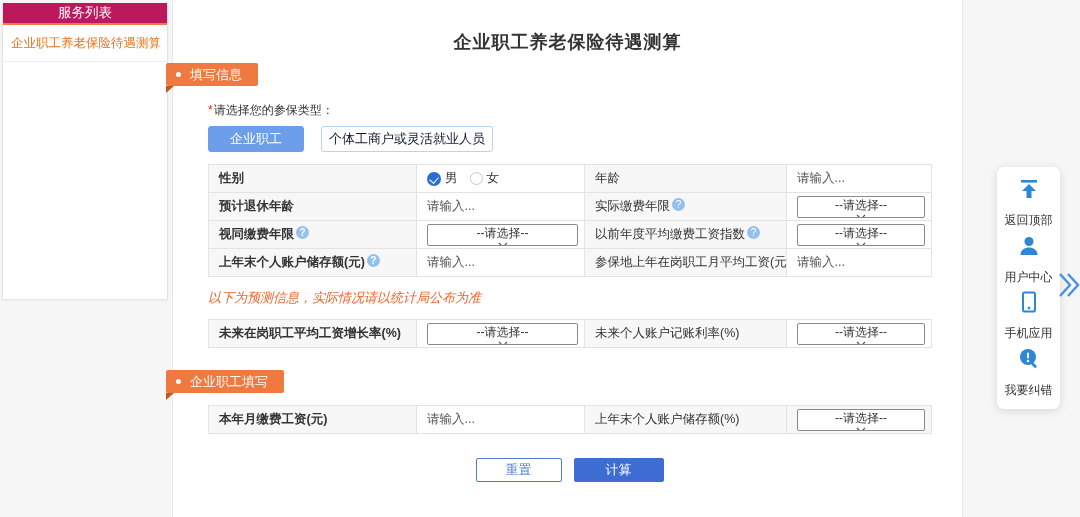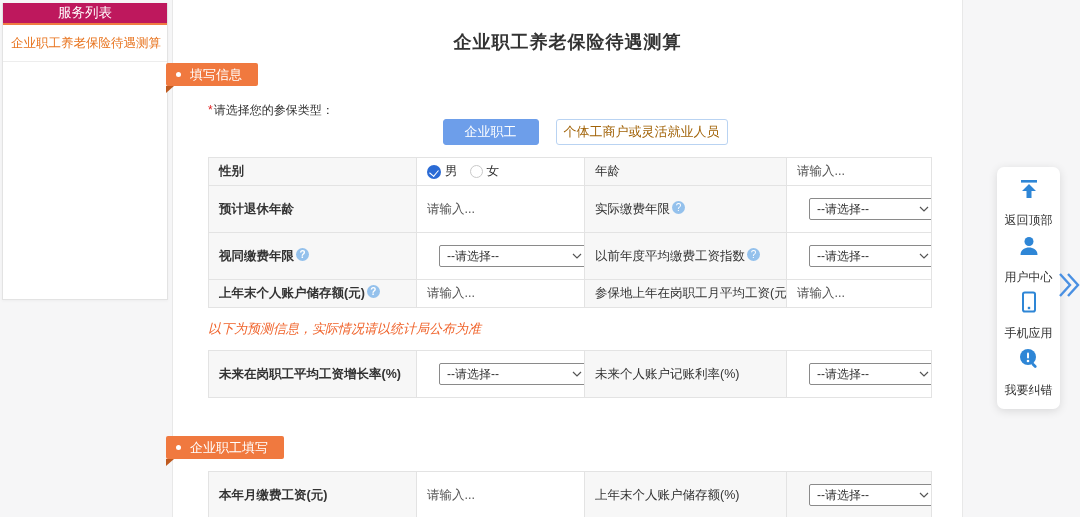"企业职工" .type-btns { justify-content: center -> none; margin-top: 0 -> 7px }
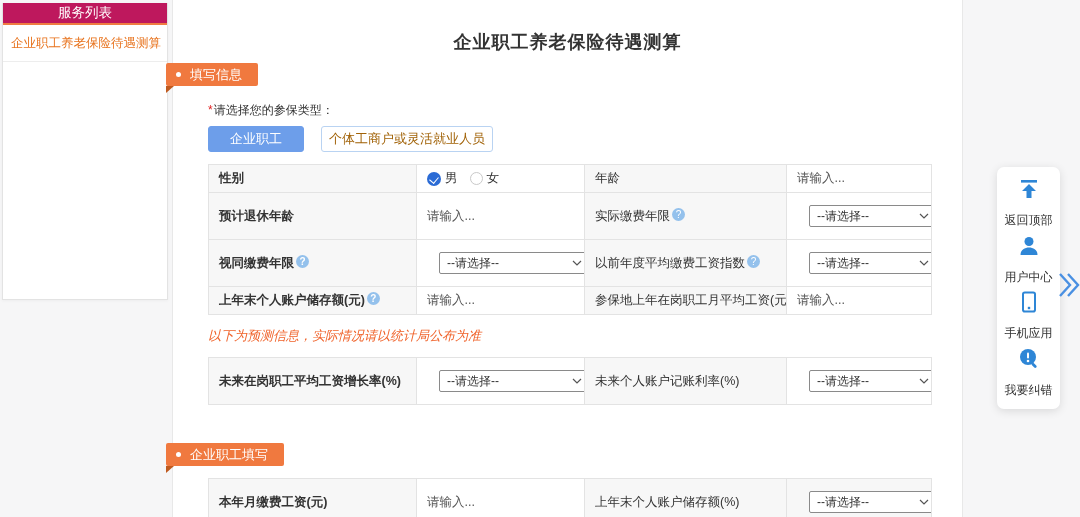"个体工商户或灵活就业人员" .type-btn.off { color: #a16207 -> #0f172a }
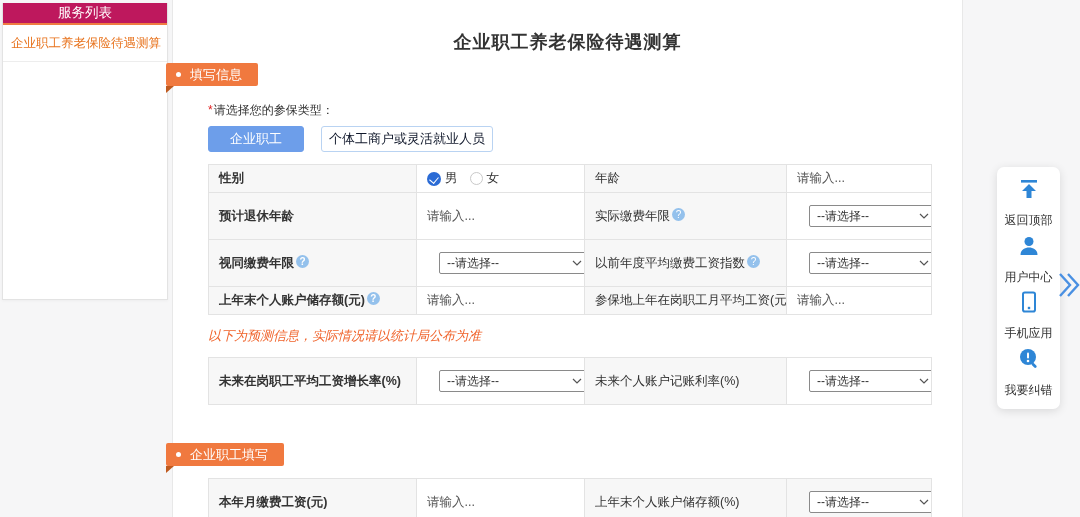"--请选择--" td.val .mock-select { flex-direction: none -> column; margin: 12px -> 0 }
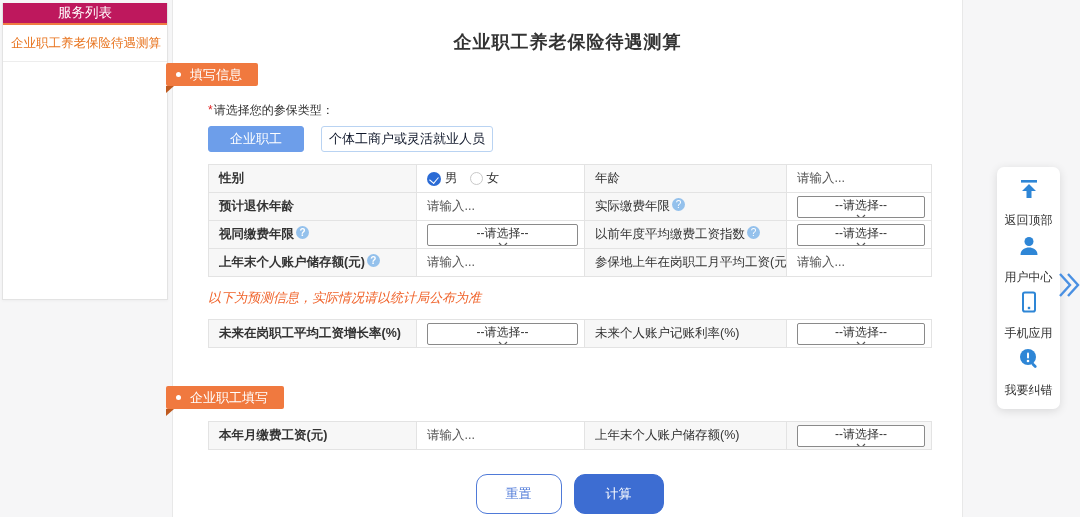"企业职工填写" .badge-2 { margin-top: 38px -> 22px }
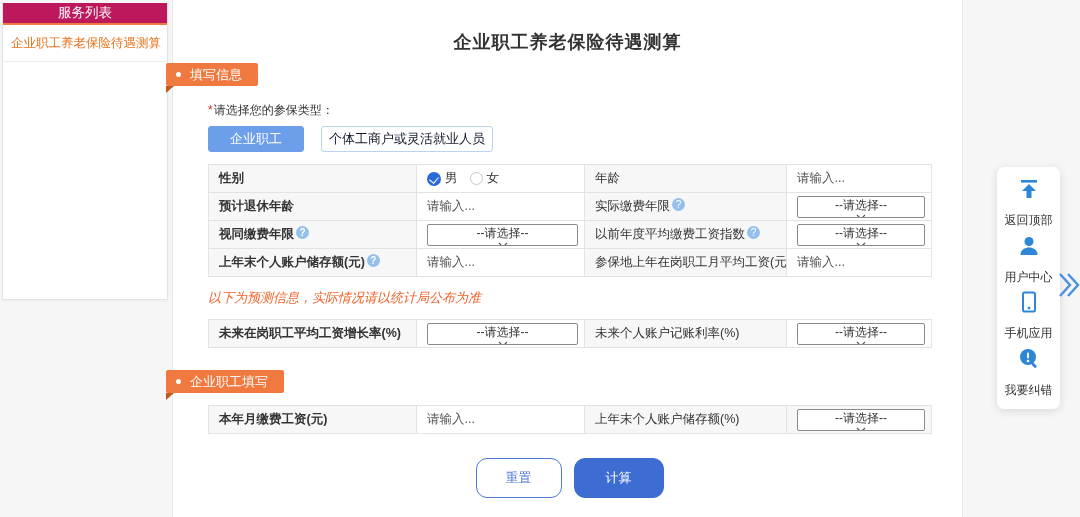"重置" .btn { border-radius: 11px -> 2px; height: 40px -> 24px }
